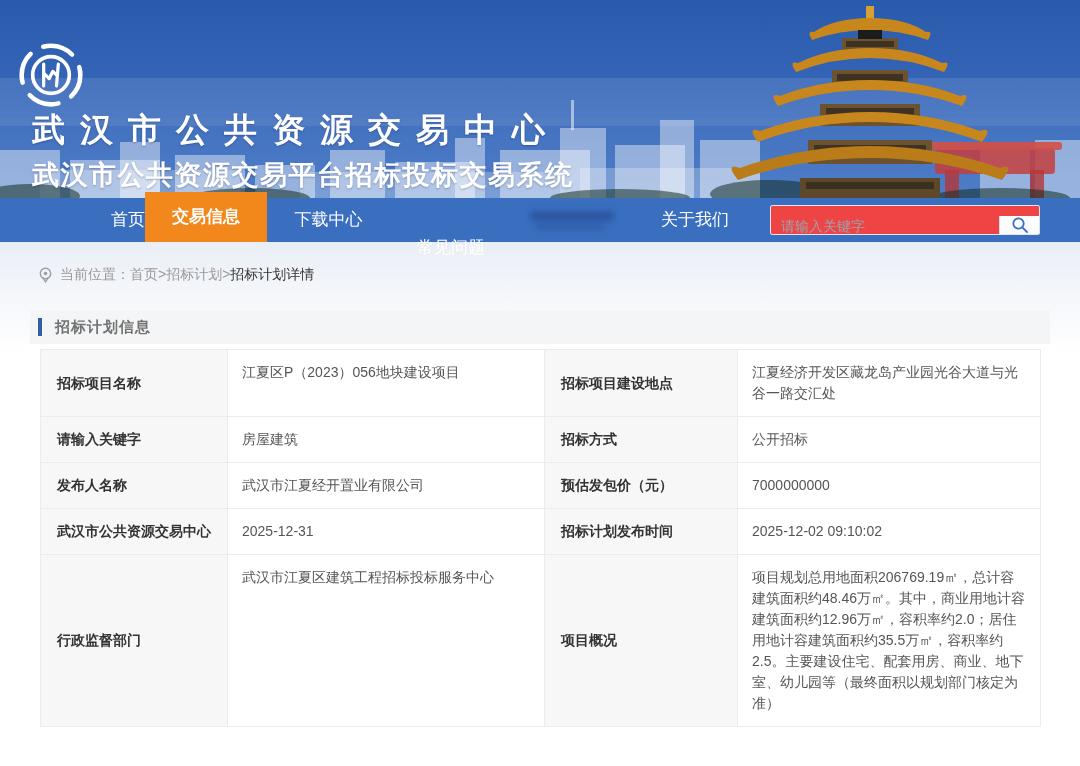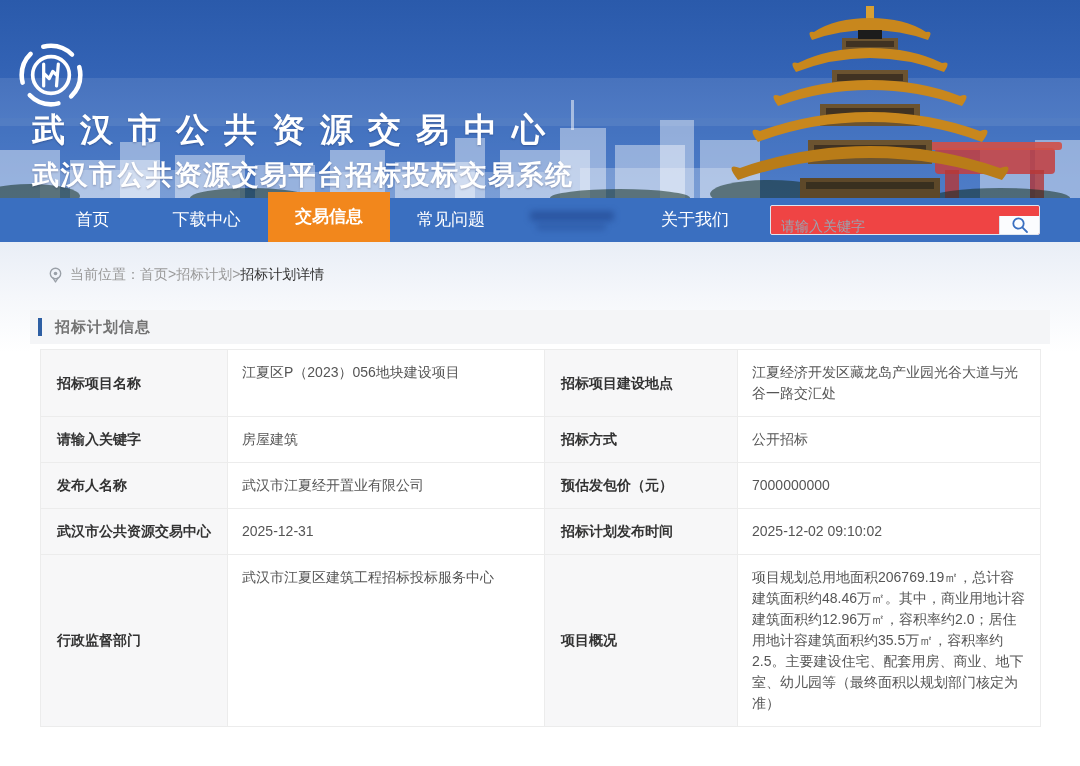"首页" .nav-item.n0 { text-align: none -> right }
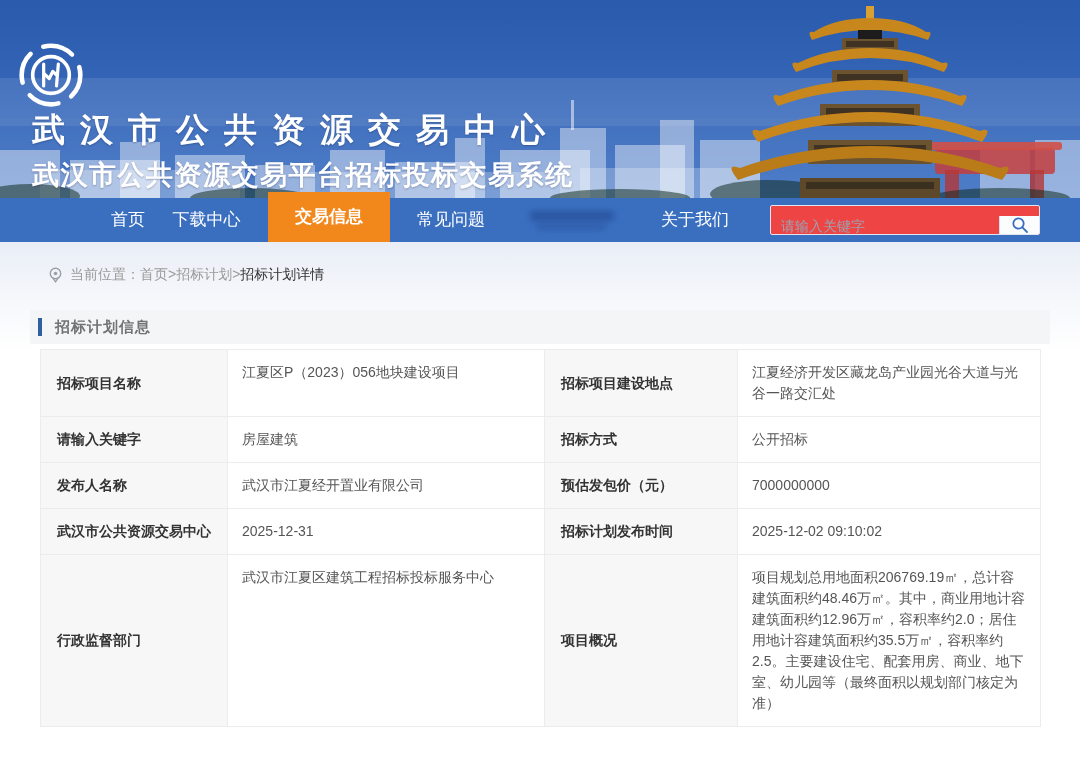"下载中心" div.nav-item { order: before "交易信息" -> after "交易信息" }
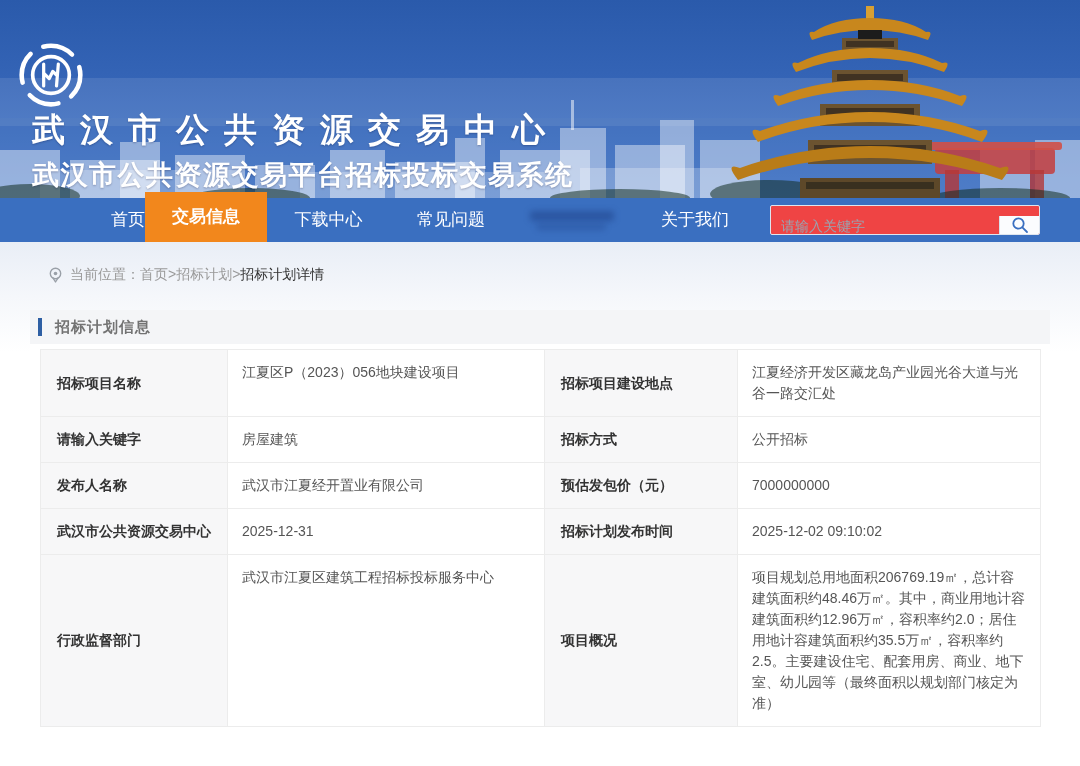"常见问题" .nav-item.n3 { margin-top: none -> 28px }
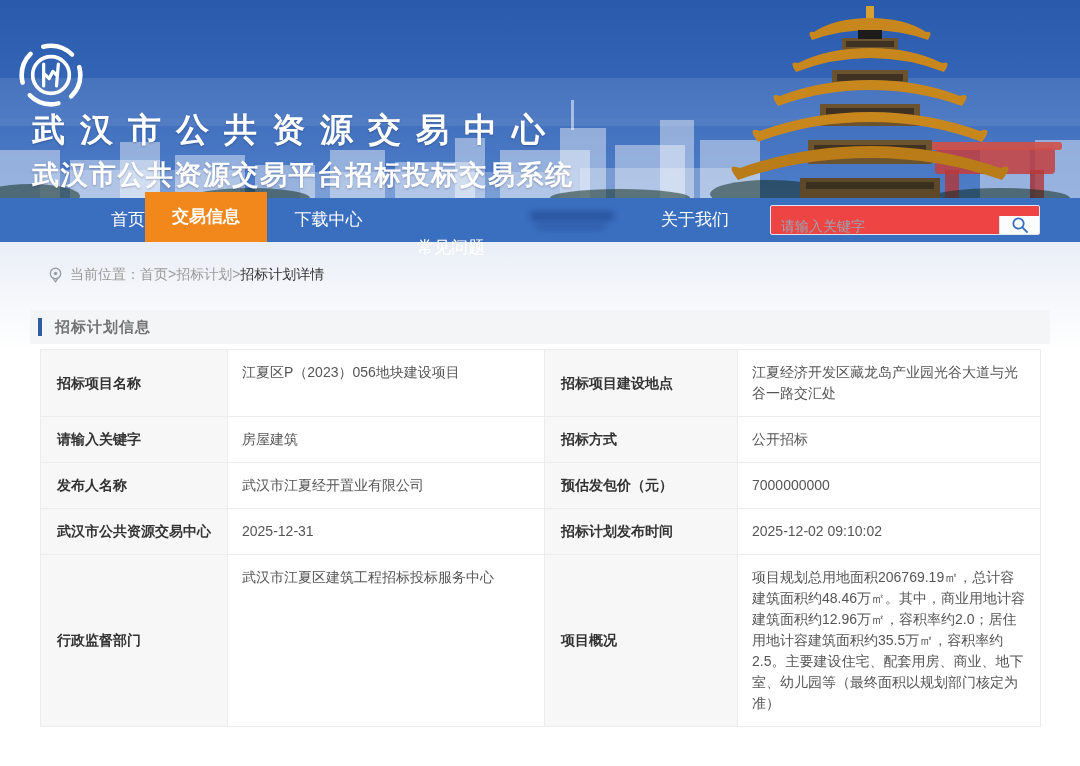"当前位置：" .breadcrumb { padding: 24px 0 0 48px -> 24px 0 0 38px }
